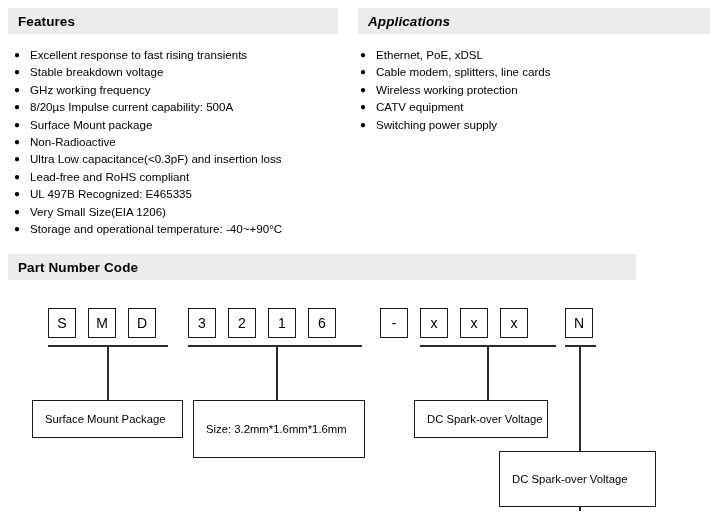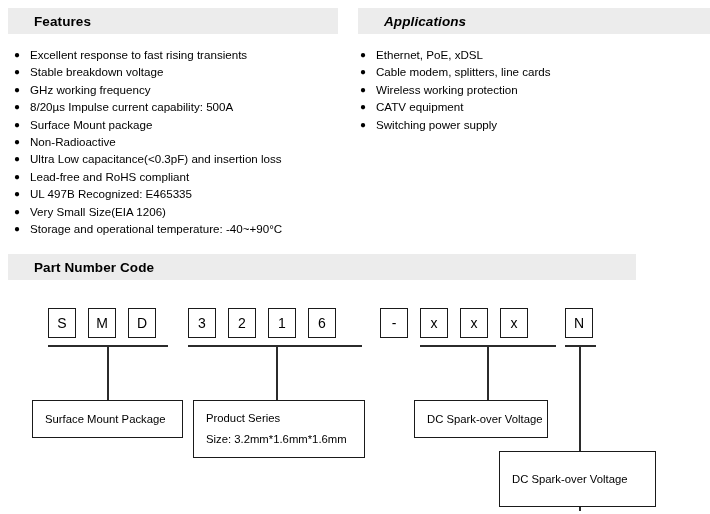"Features" .section-bar .bar-title { padding-left: 26px -> 10px }
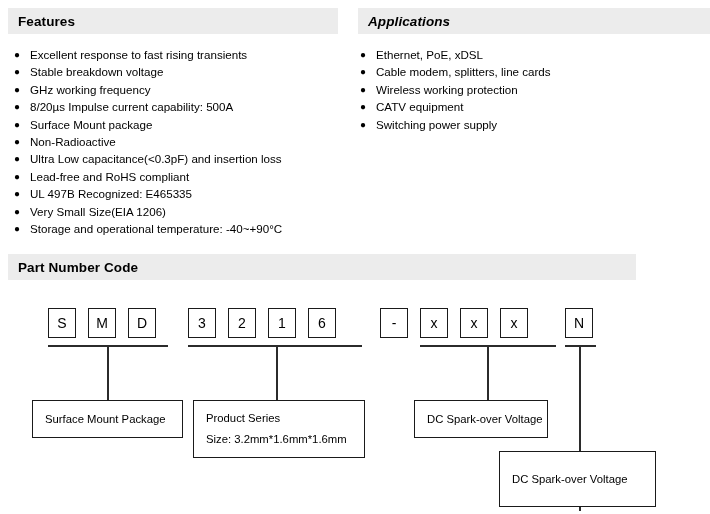"Product Series" div.callout-line { html: <div>Product Series</div> -> none }
